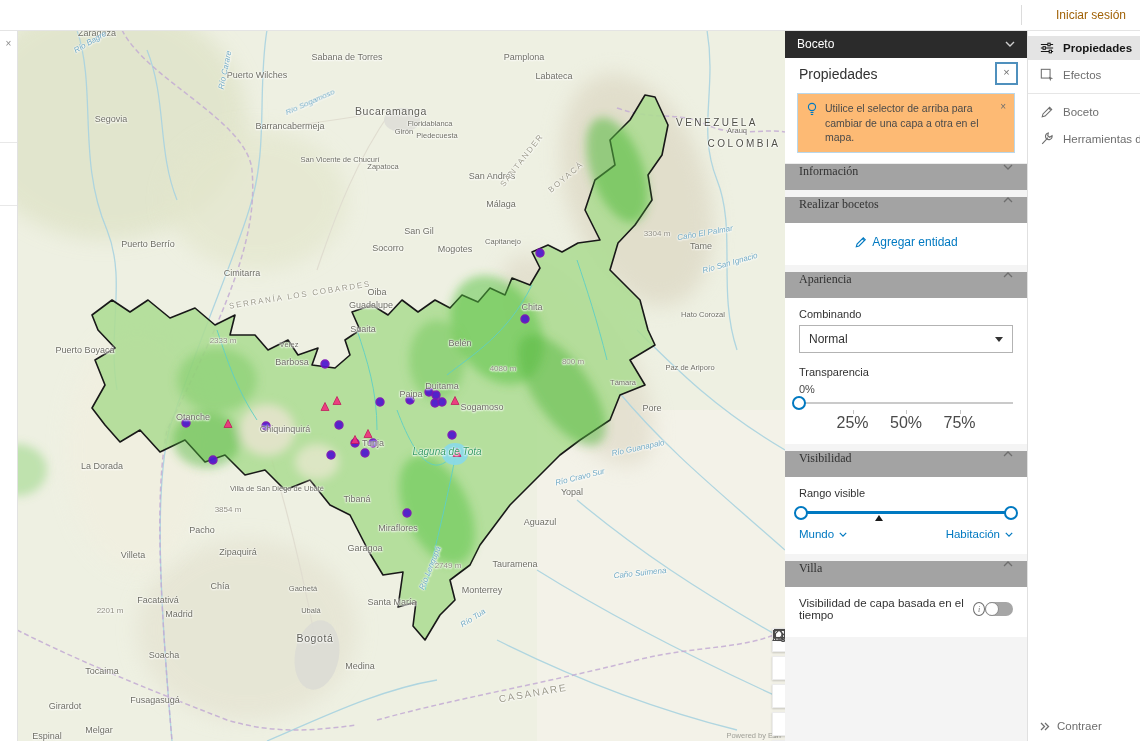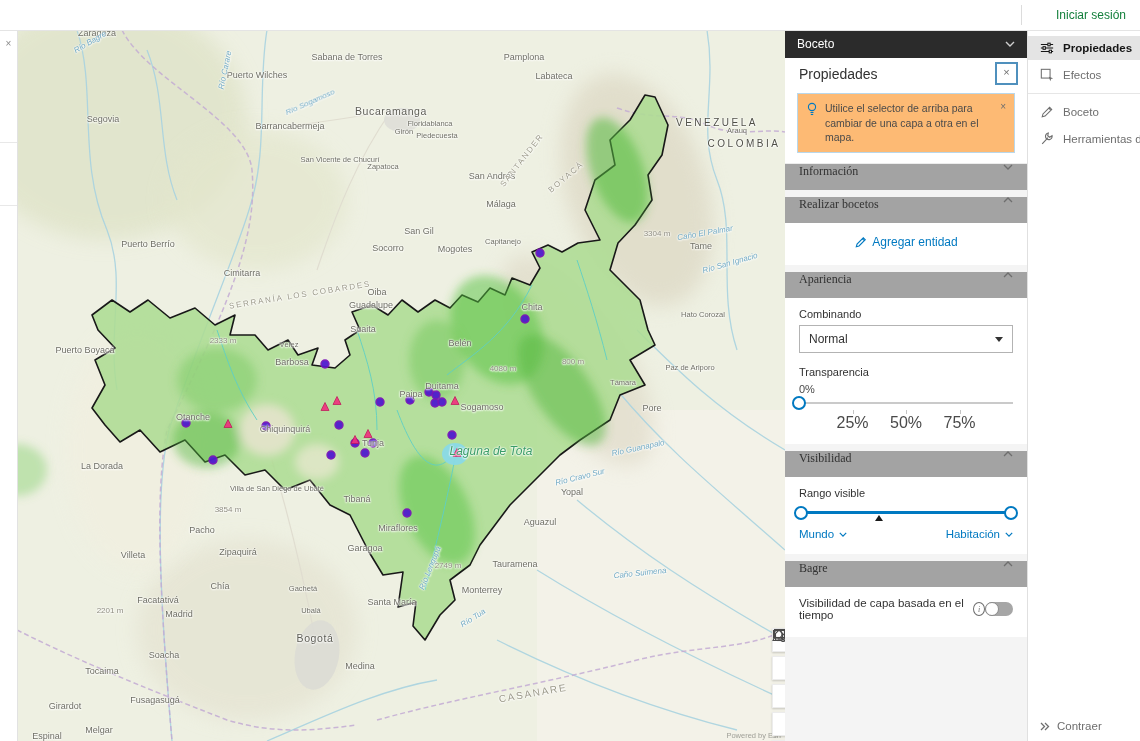"Iniciar sesión" .signin { color: #15803d -> #a16207 }
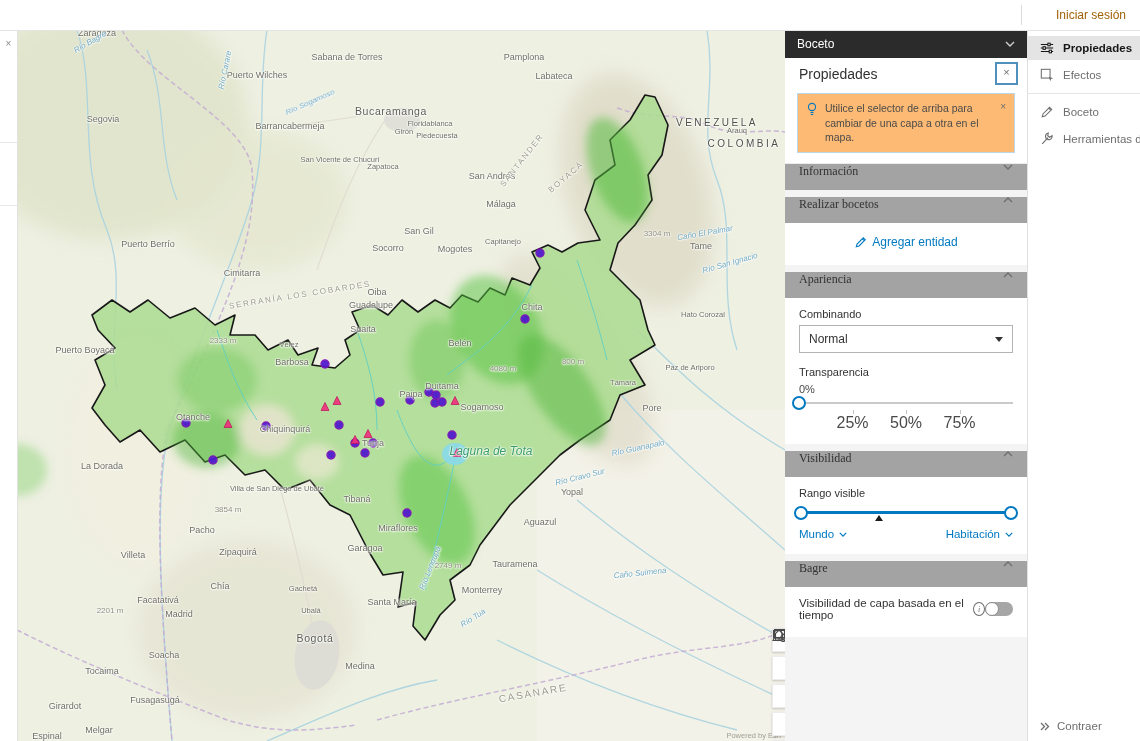"Segovia" span.ml { left: 80px -> 88px }
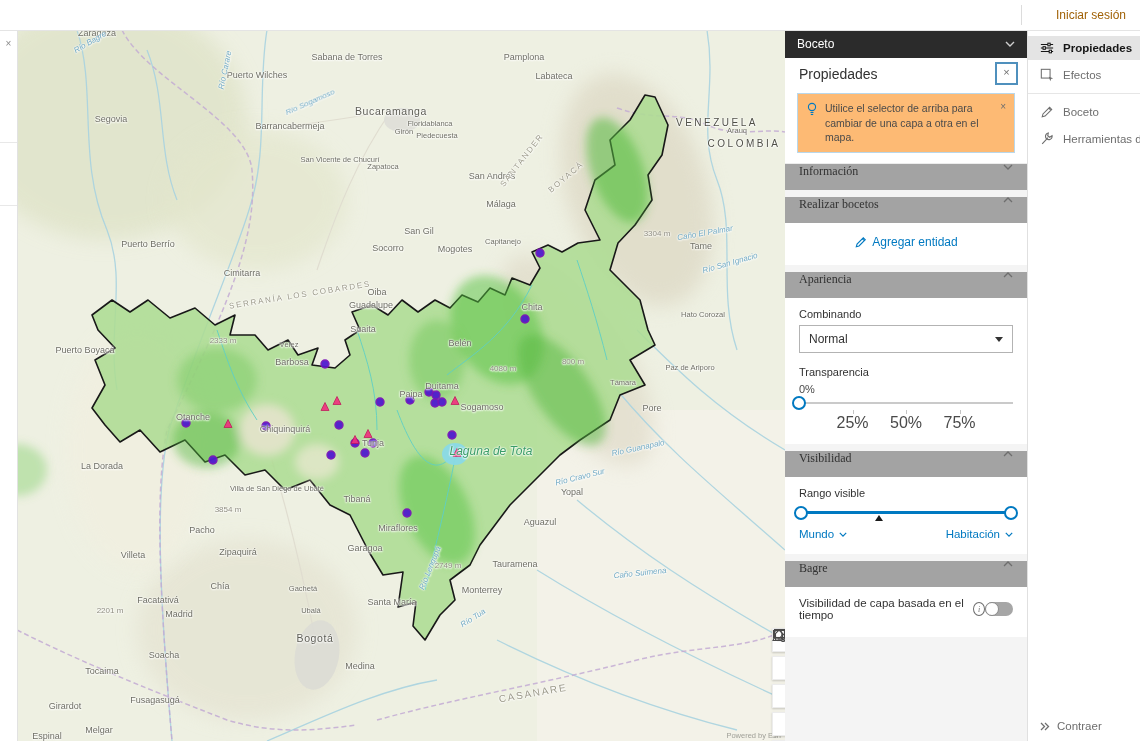"Laguna de Tota" .ml.water { font-size: 12px -> 10px; margin-left: 44px -> none }
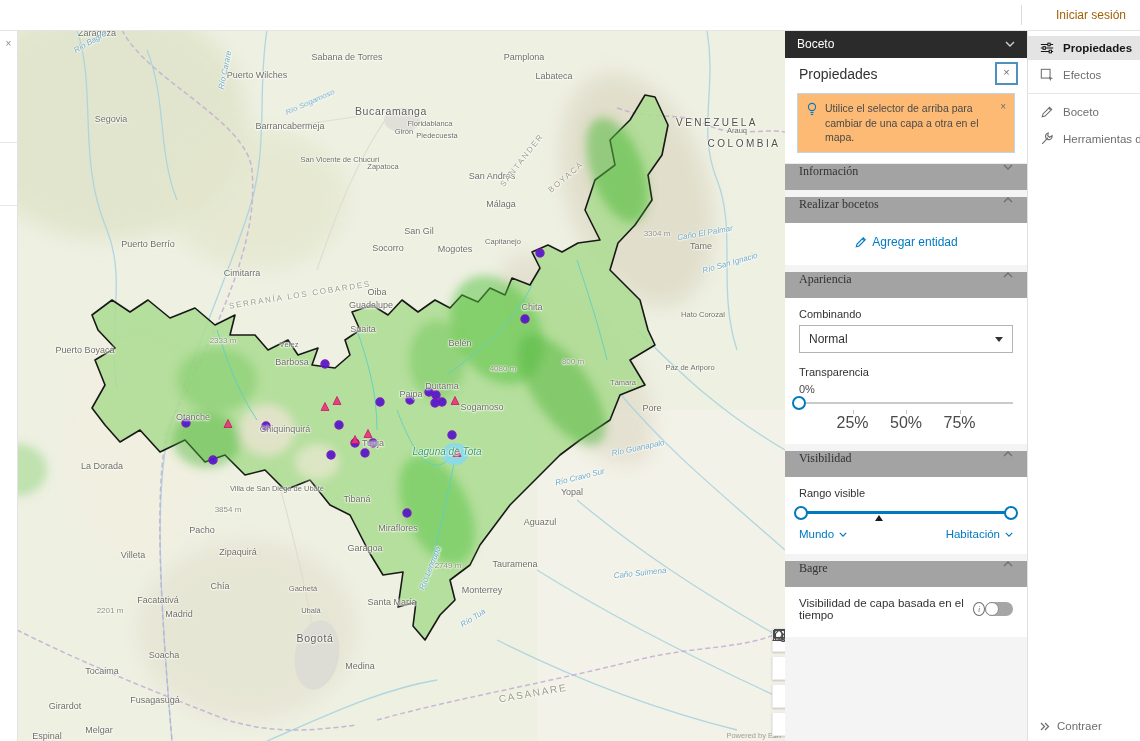"Bagre" span { text: Bagre -> Villa }
